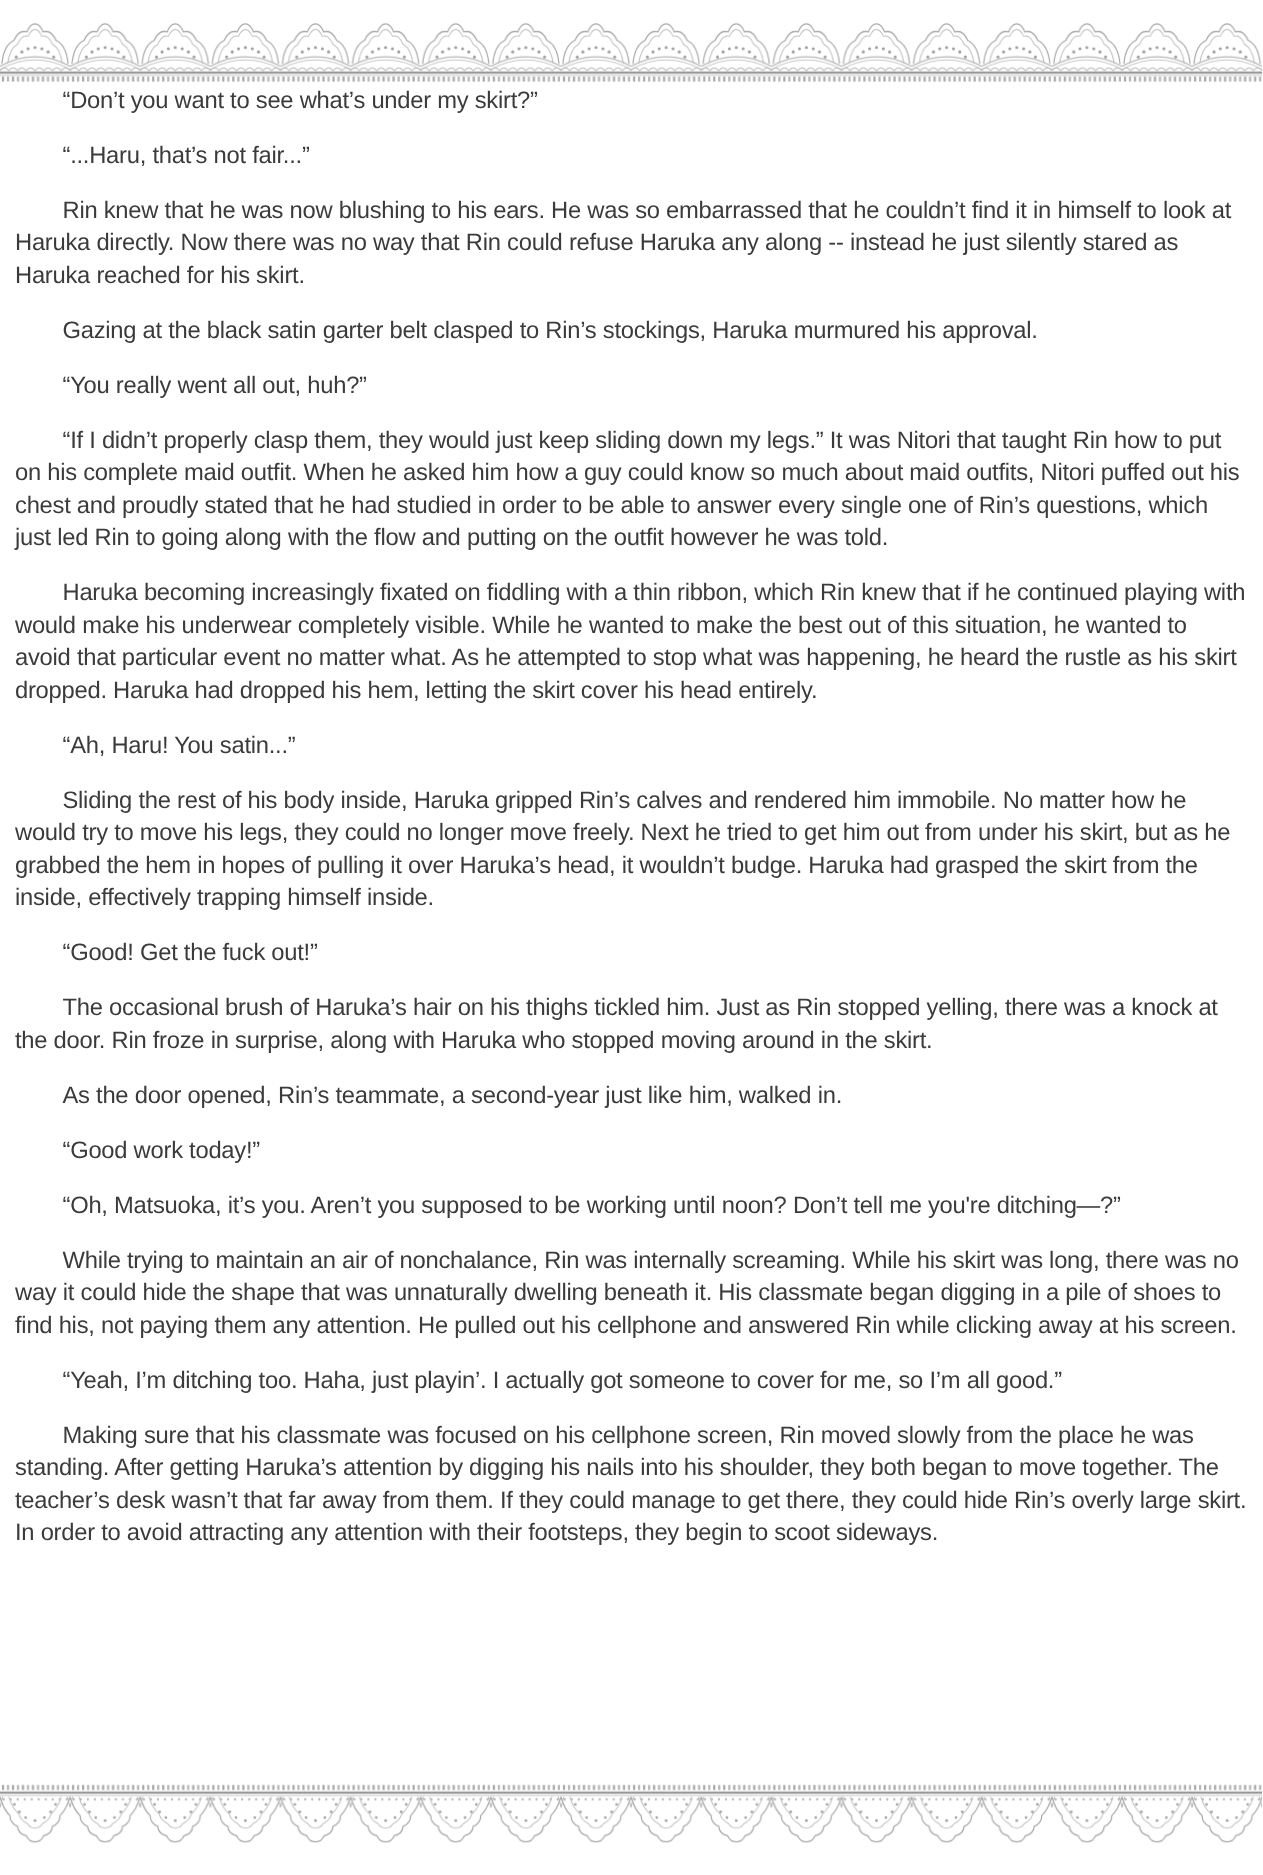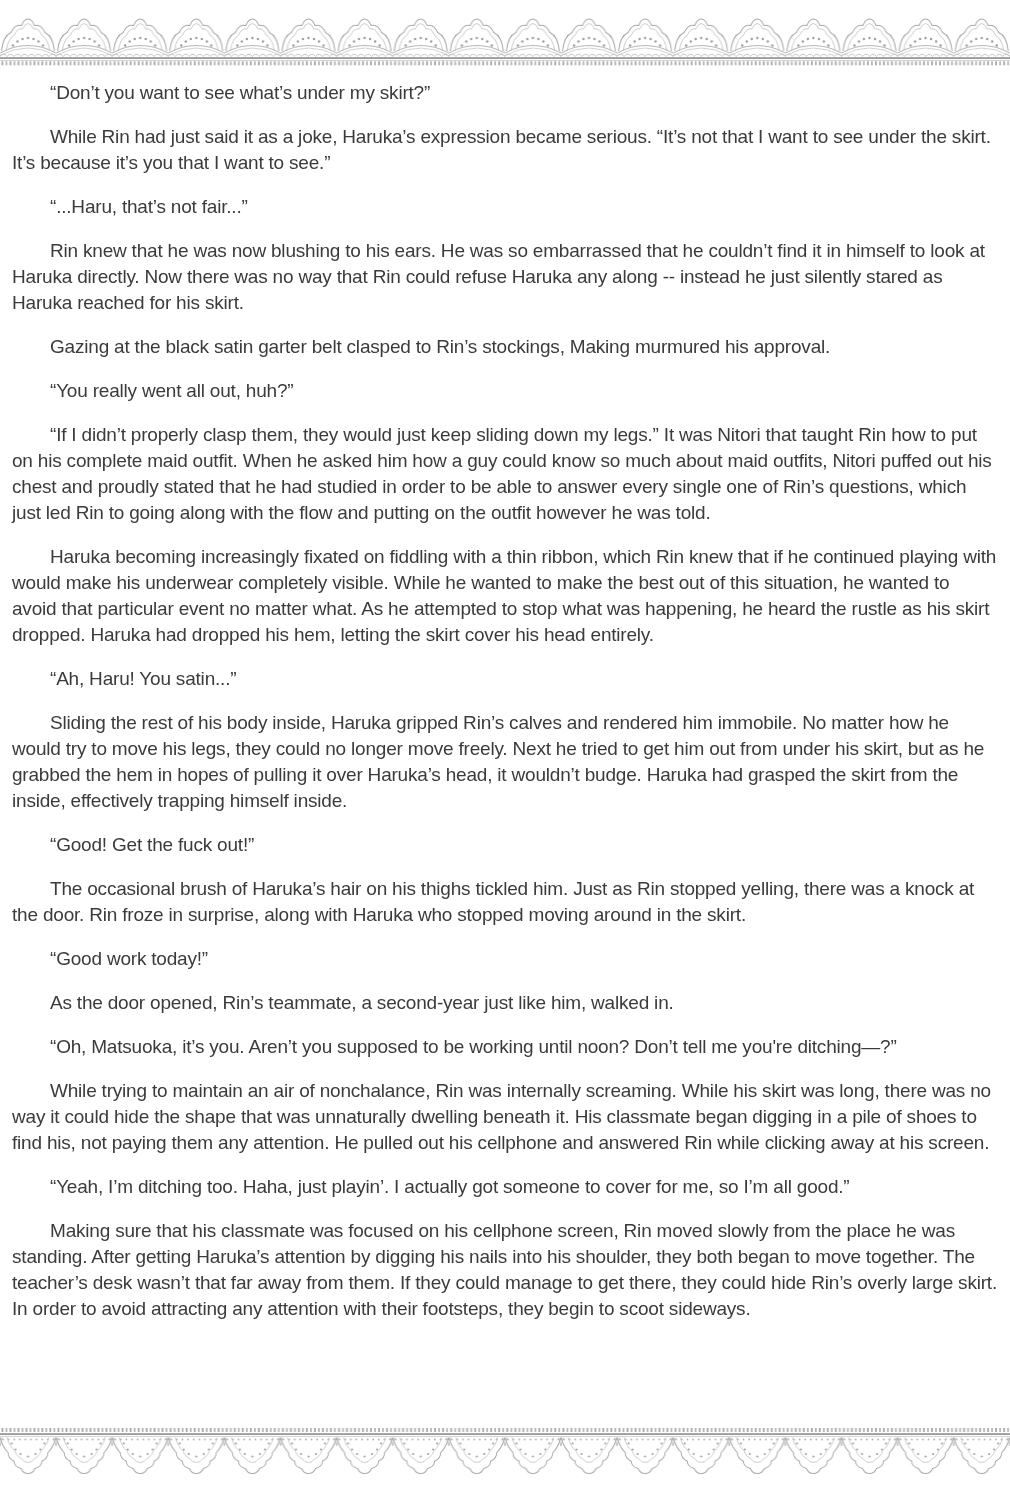"“Don’t you want to see" .content { margin-top: 12px -> none }
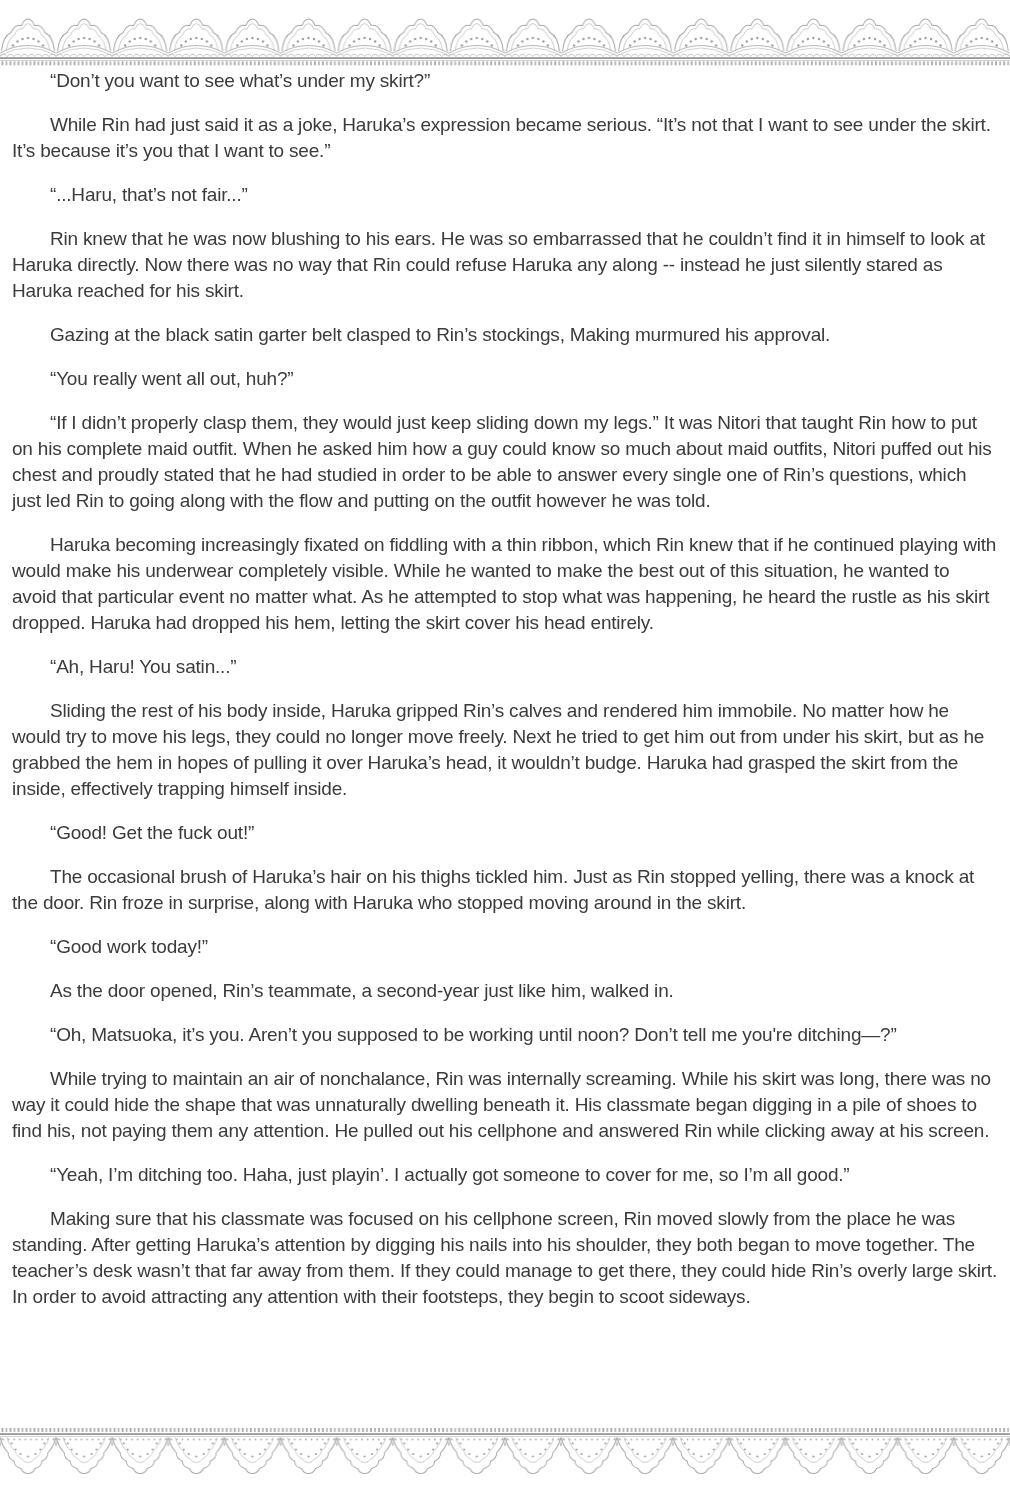"While Rin had just said" p { html: <p>While Rin had just said it as a joke, Haruka’s expression became serious. “It’s not that I want to see under the skirt. It’s because it’s you that I want to see.”</p> -> none }
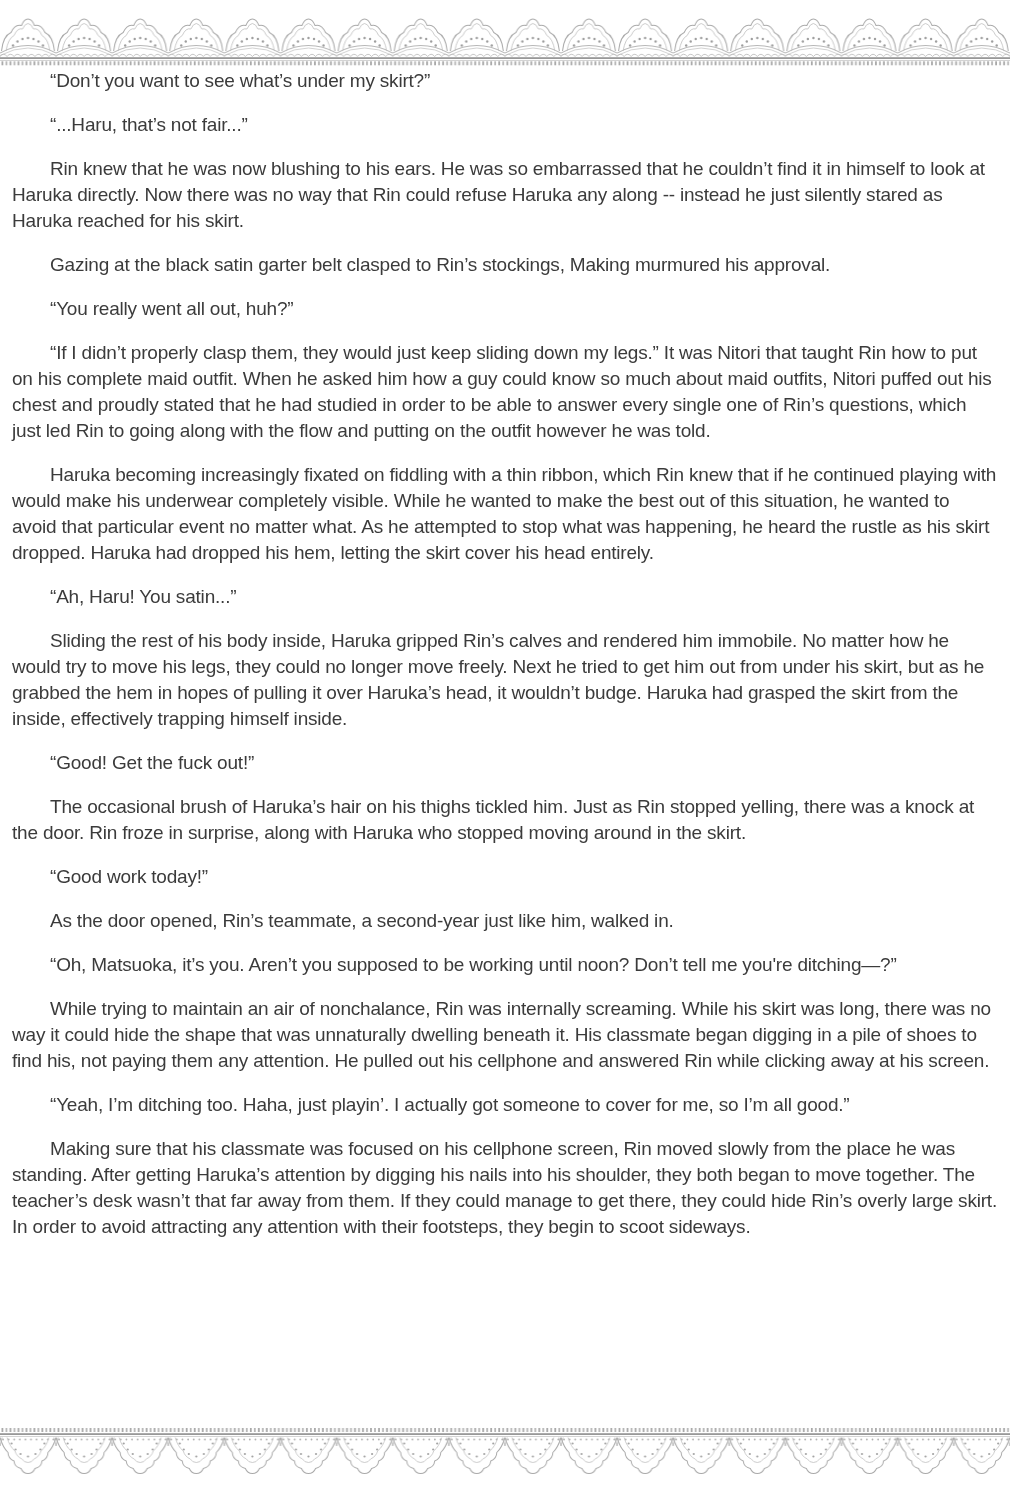"Gazing at the black satin" p { text: Making -> Haruka }
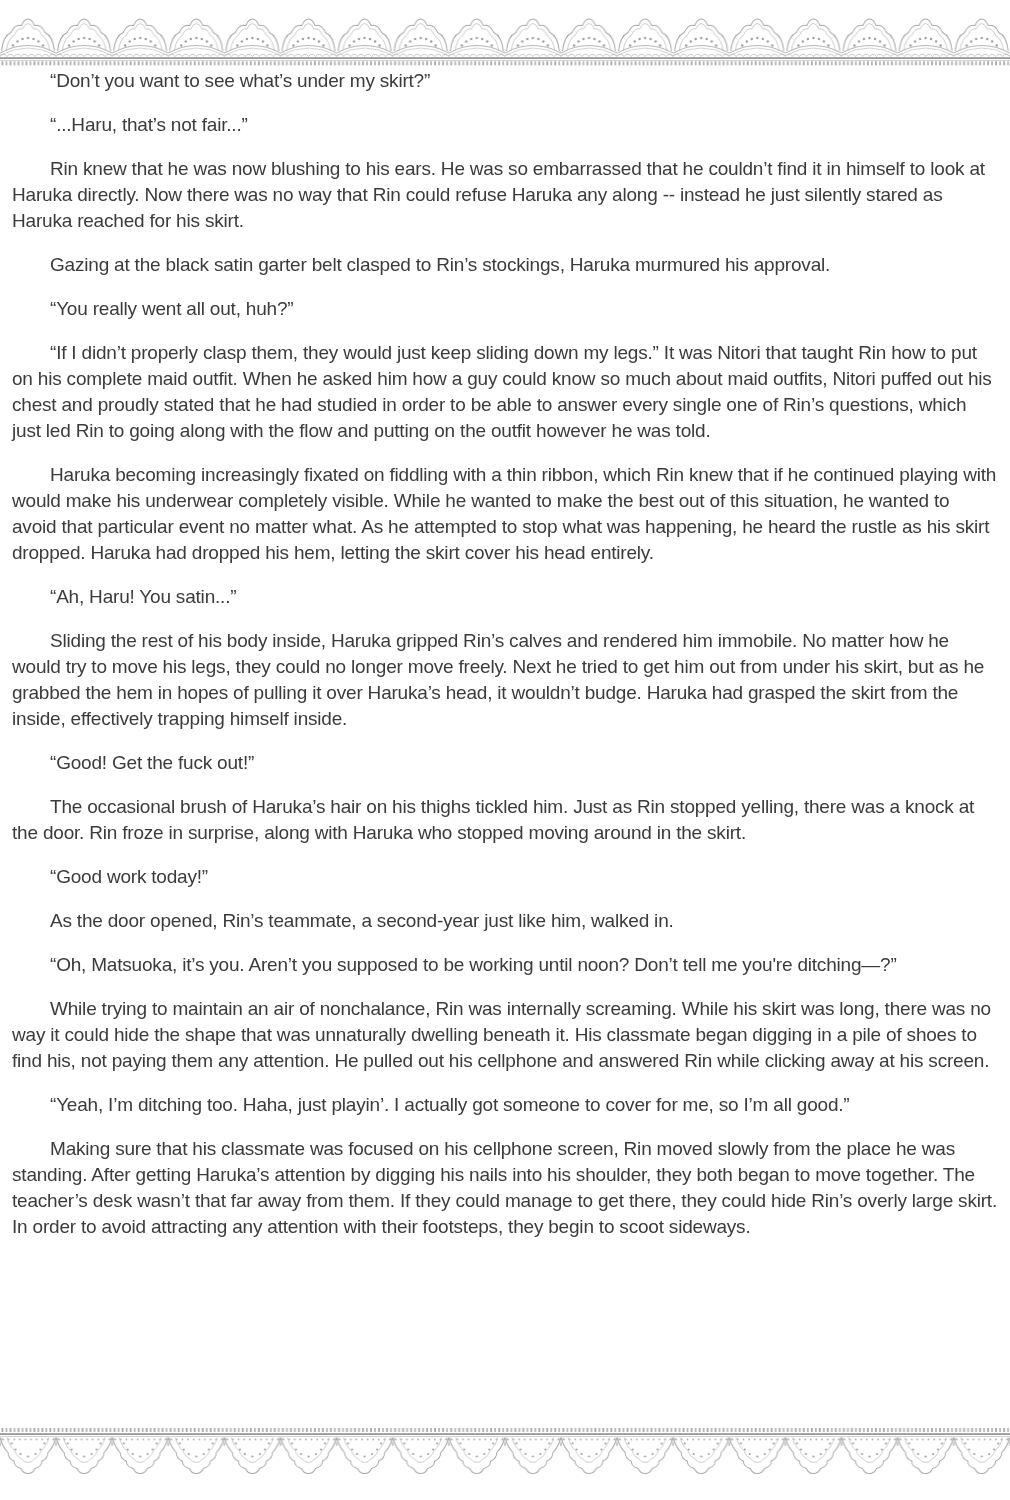"“Good work today!”" p { order: before "As the door opened, Rin’s" -> after "As the door opened, Rin’s" }
